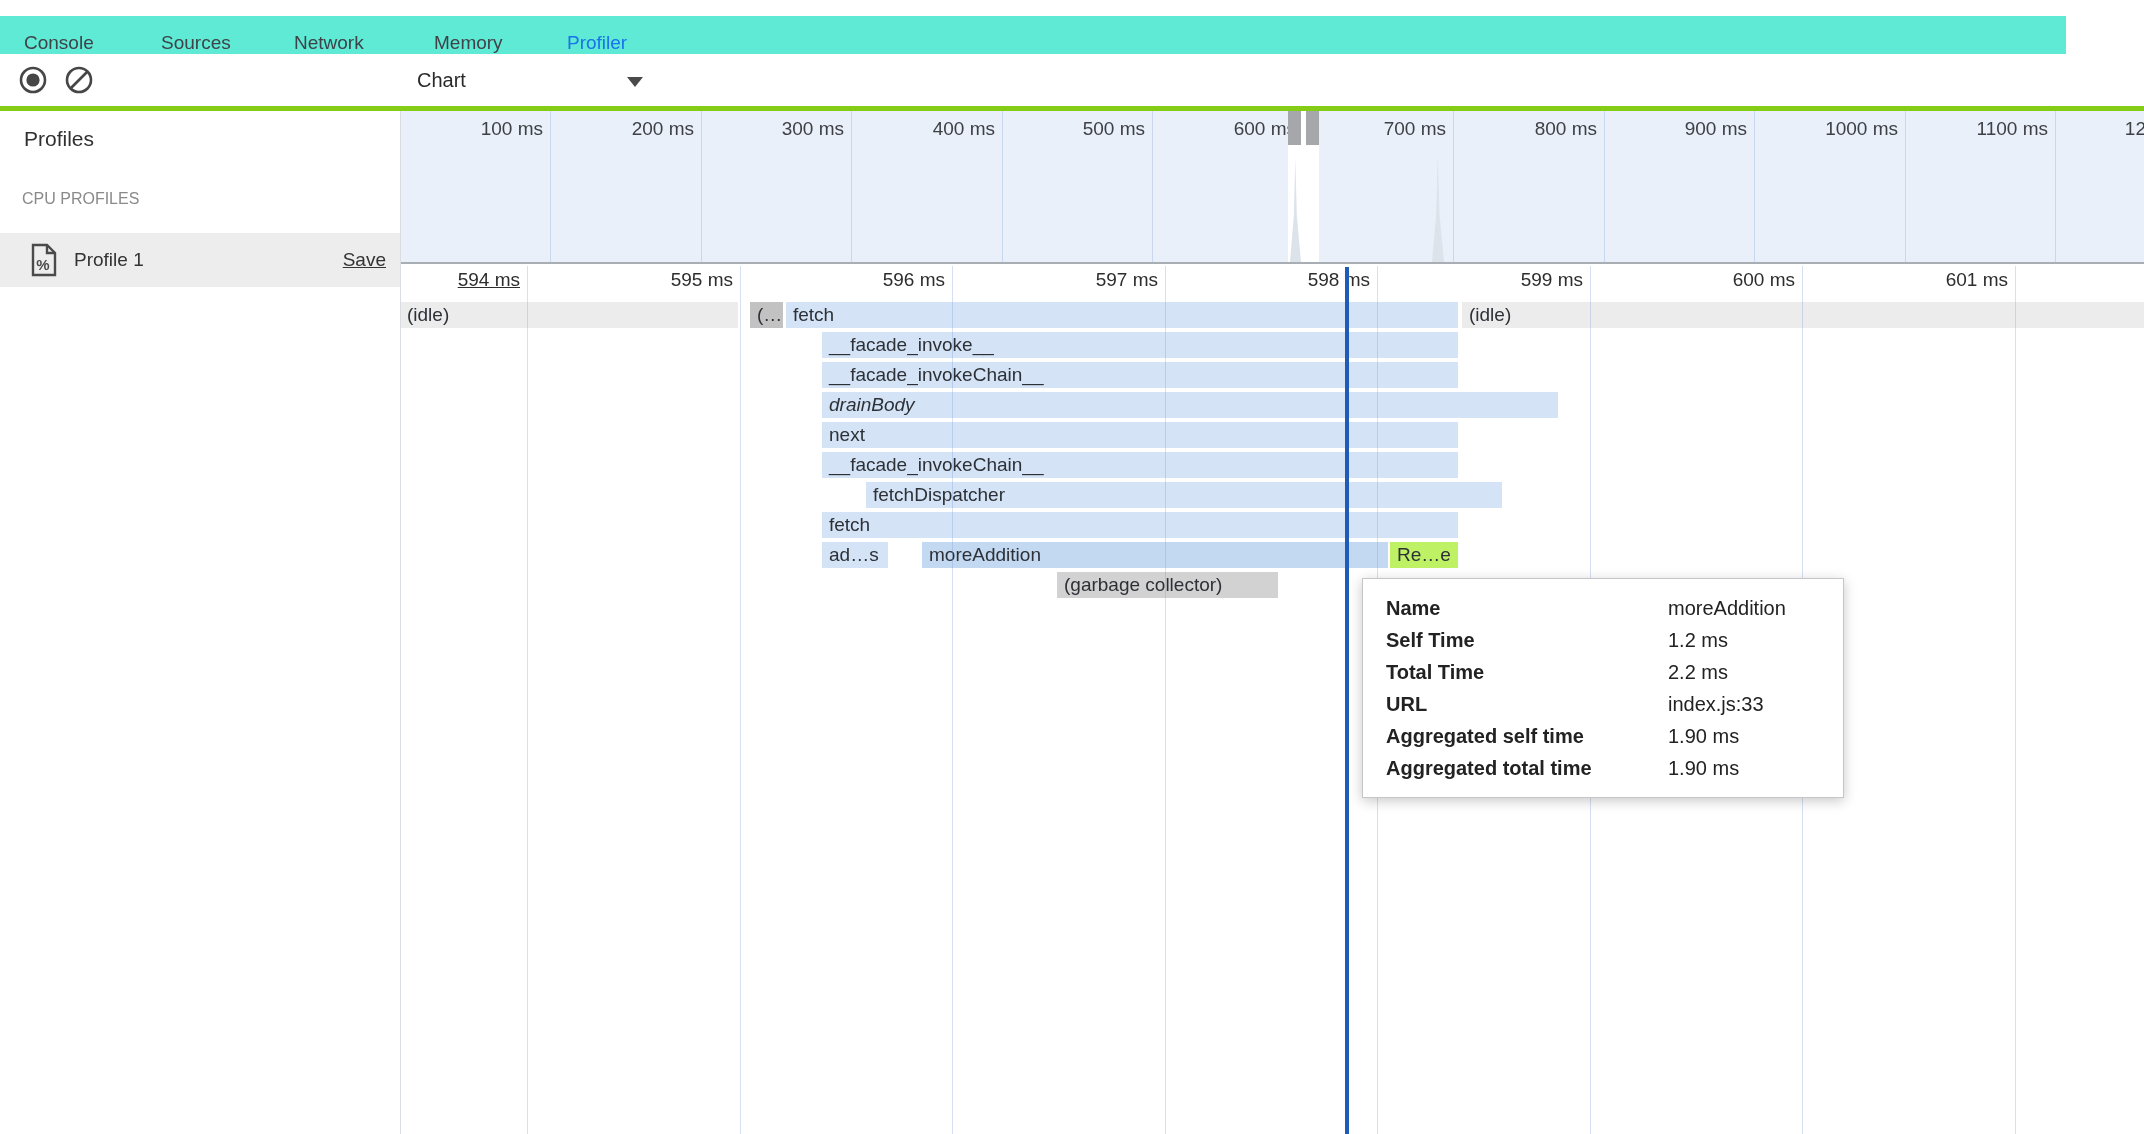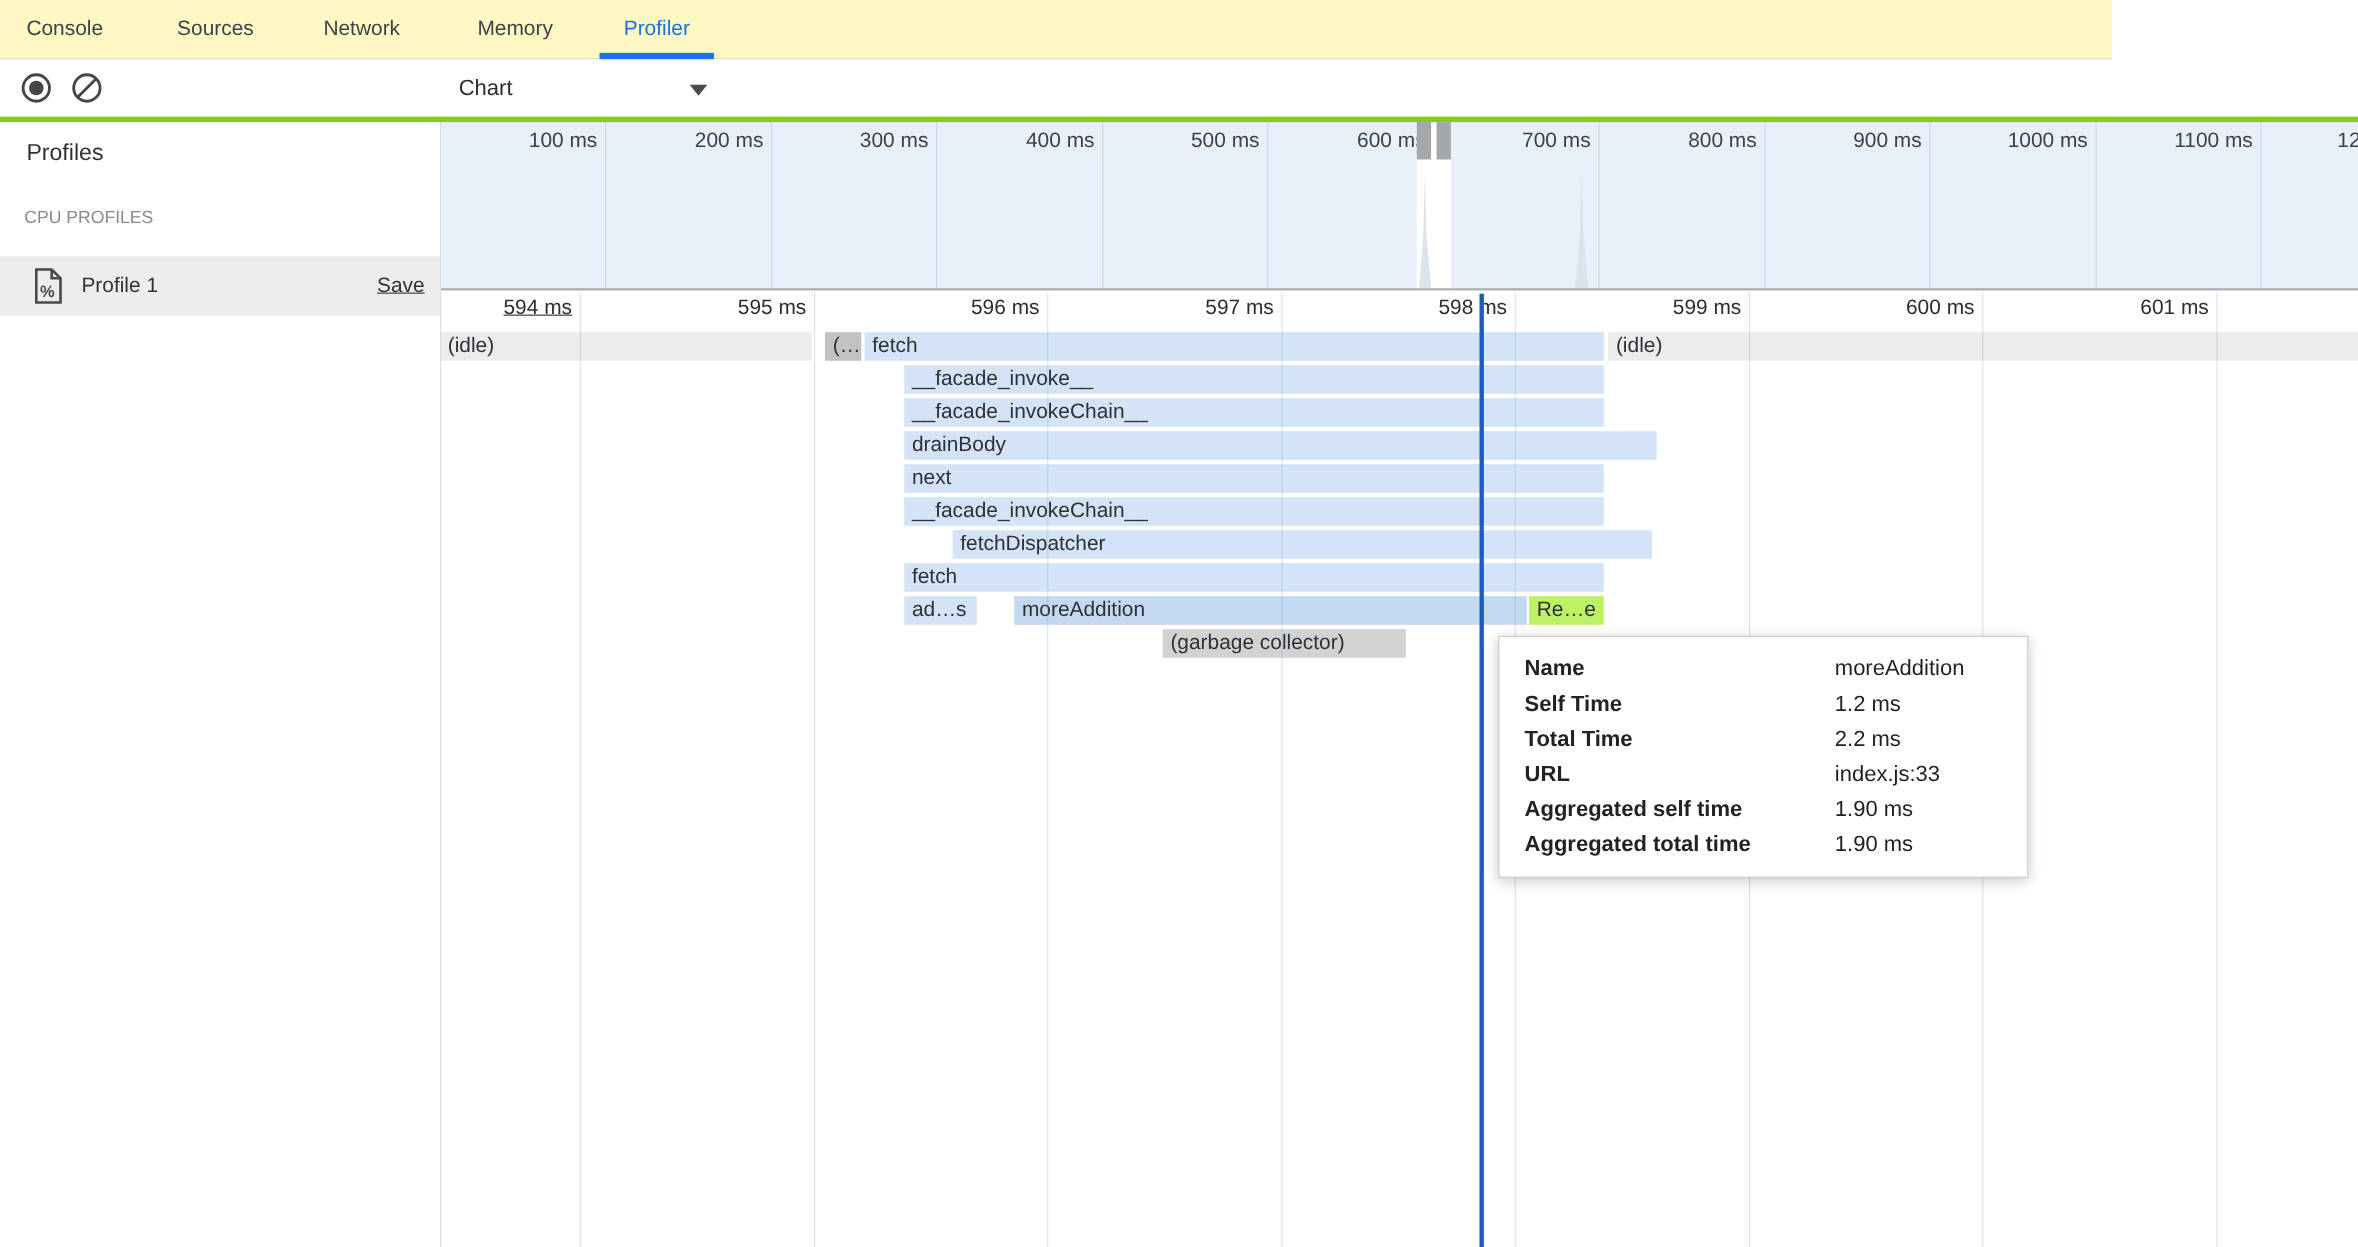"Console" .tabbar { background: #fef9c3 -> #5eead4; top: 0 -> 16px; width: 1920px -> 2066px }
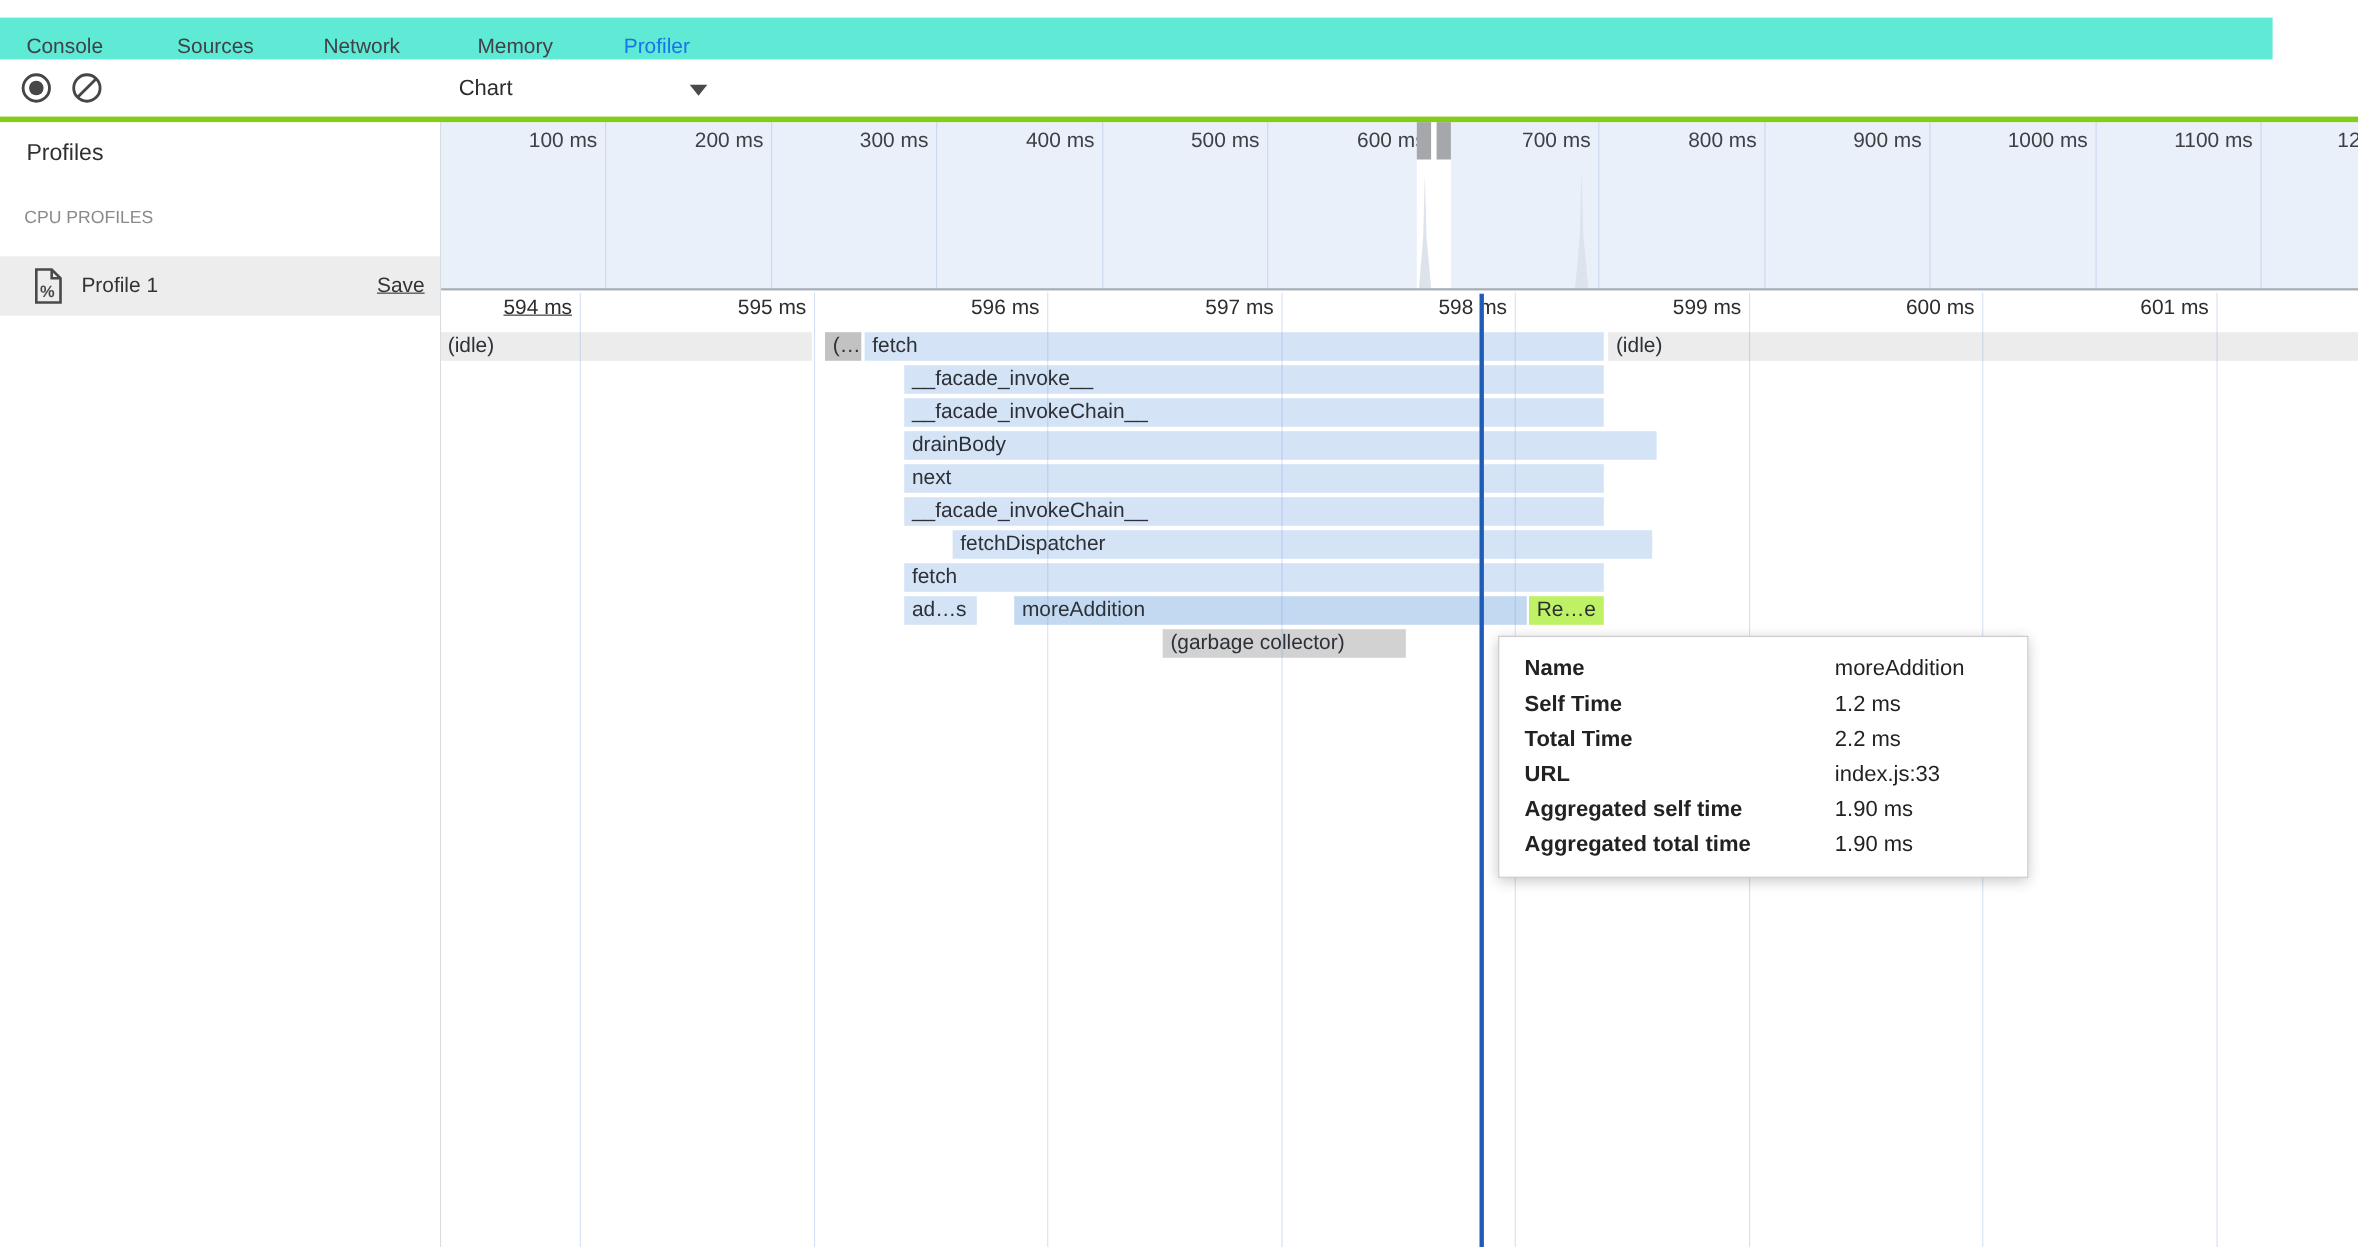"drainBody" div.bar { font-style: none -> italic; width: 684px -> 736px }
